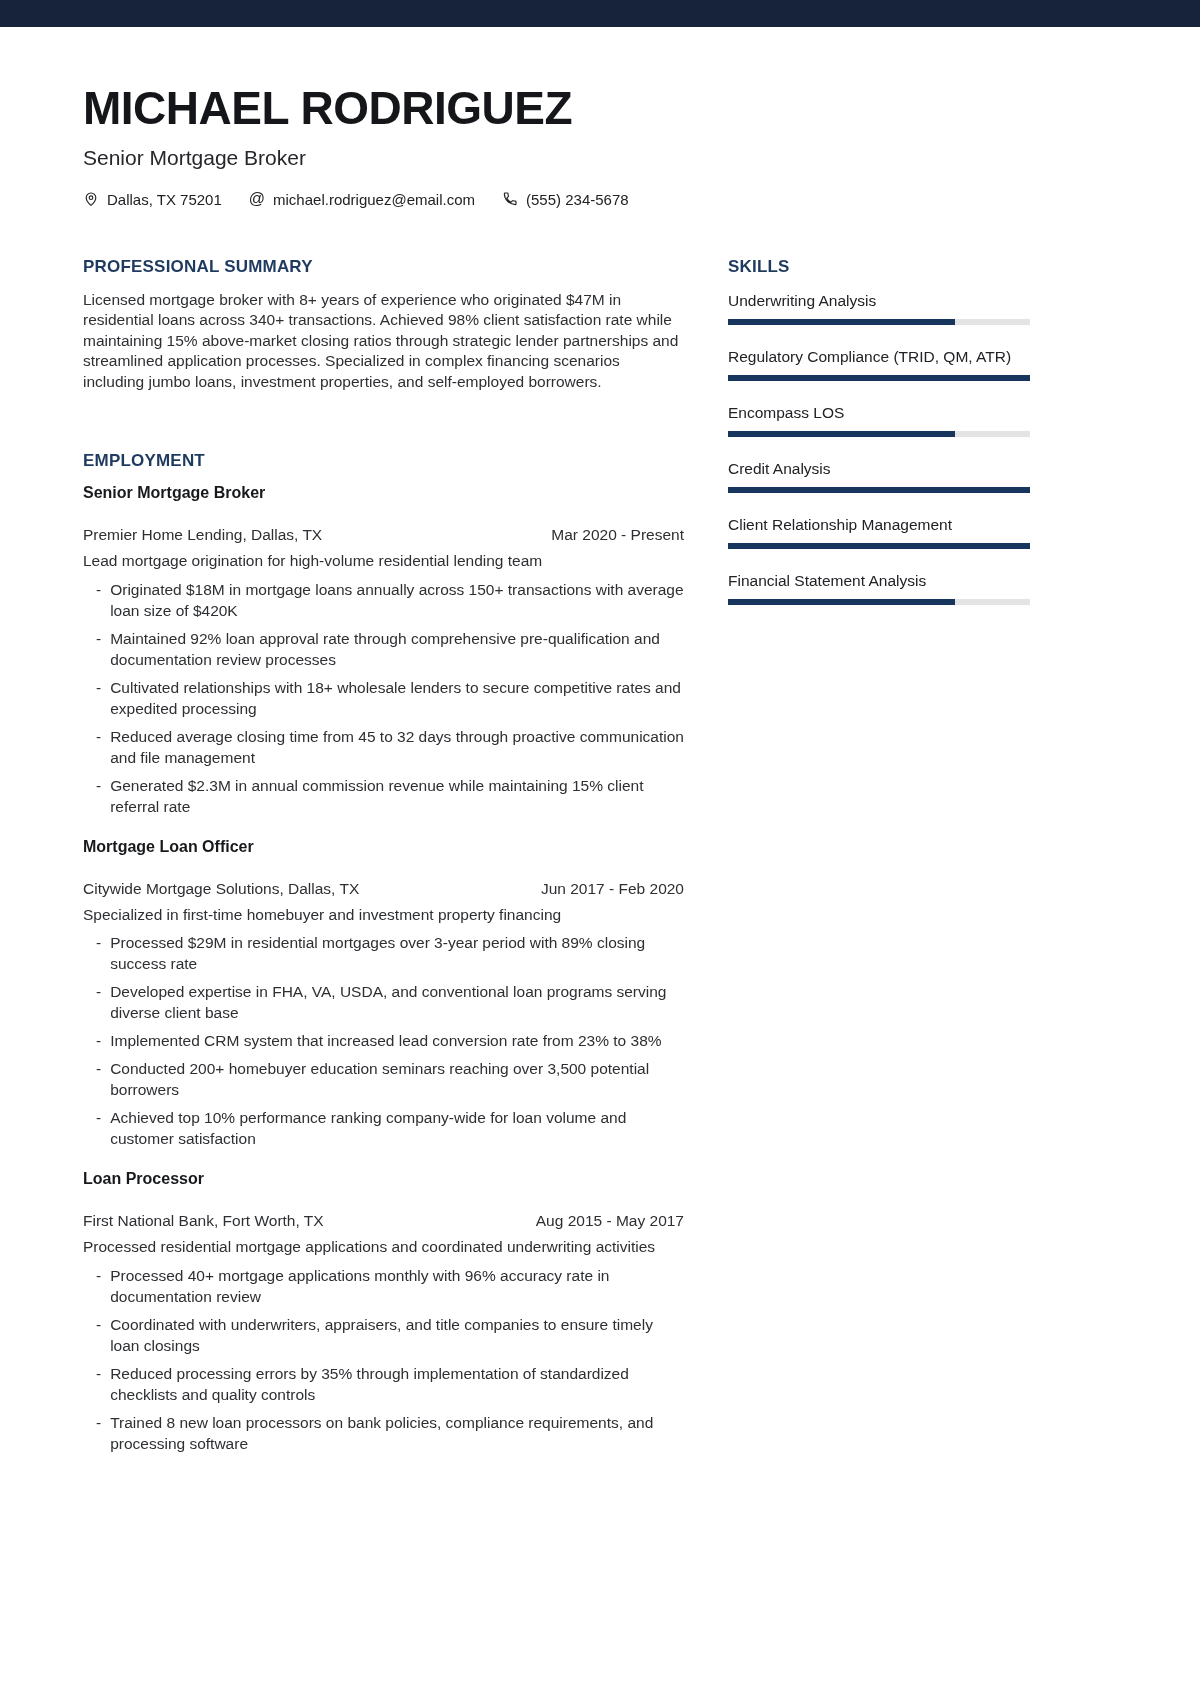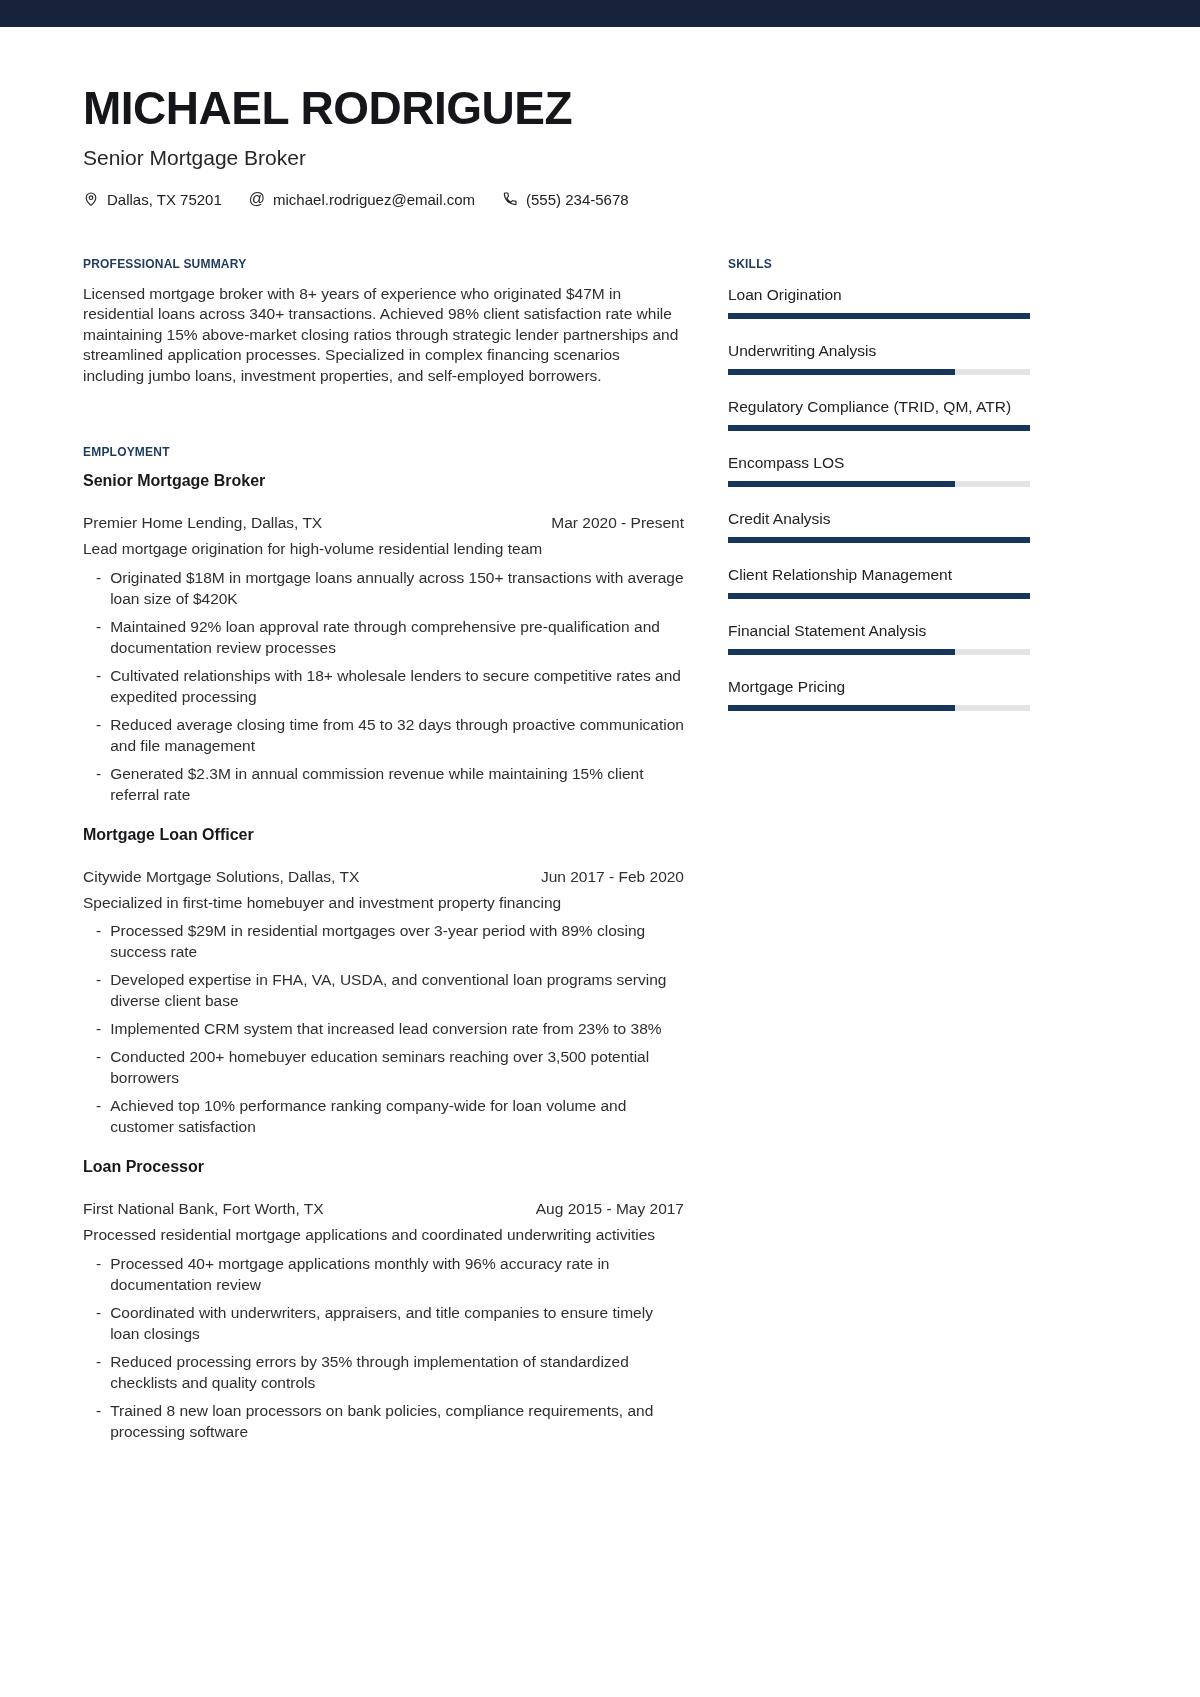"PROFESSIONAL SUMMARY" h2.section-heading { font-size: 12px -> 17px }
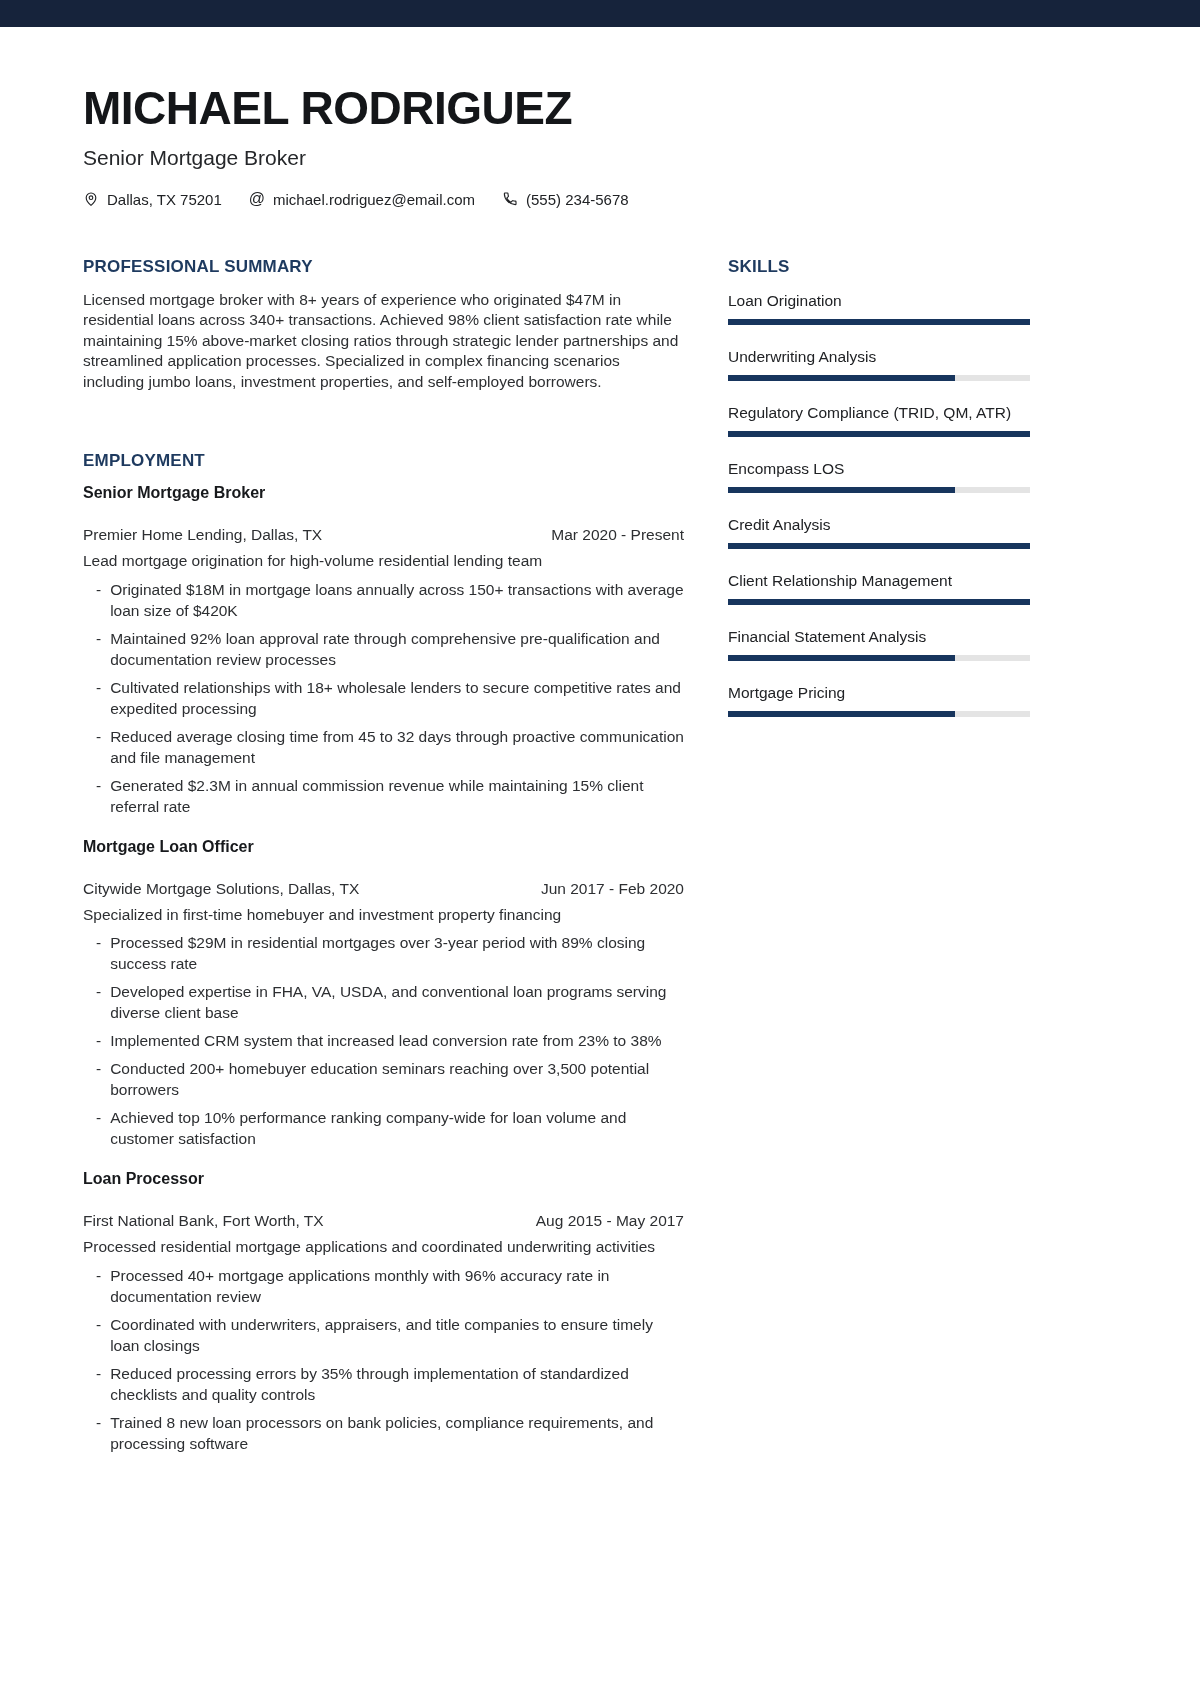"Loan Origination" div.skill { html: <div> <div>Loan Origination</div> <div> <div></div> </div> </div> -> none }
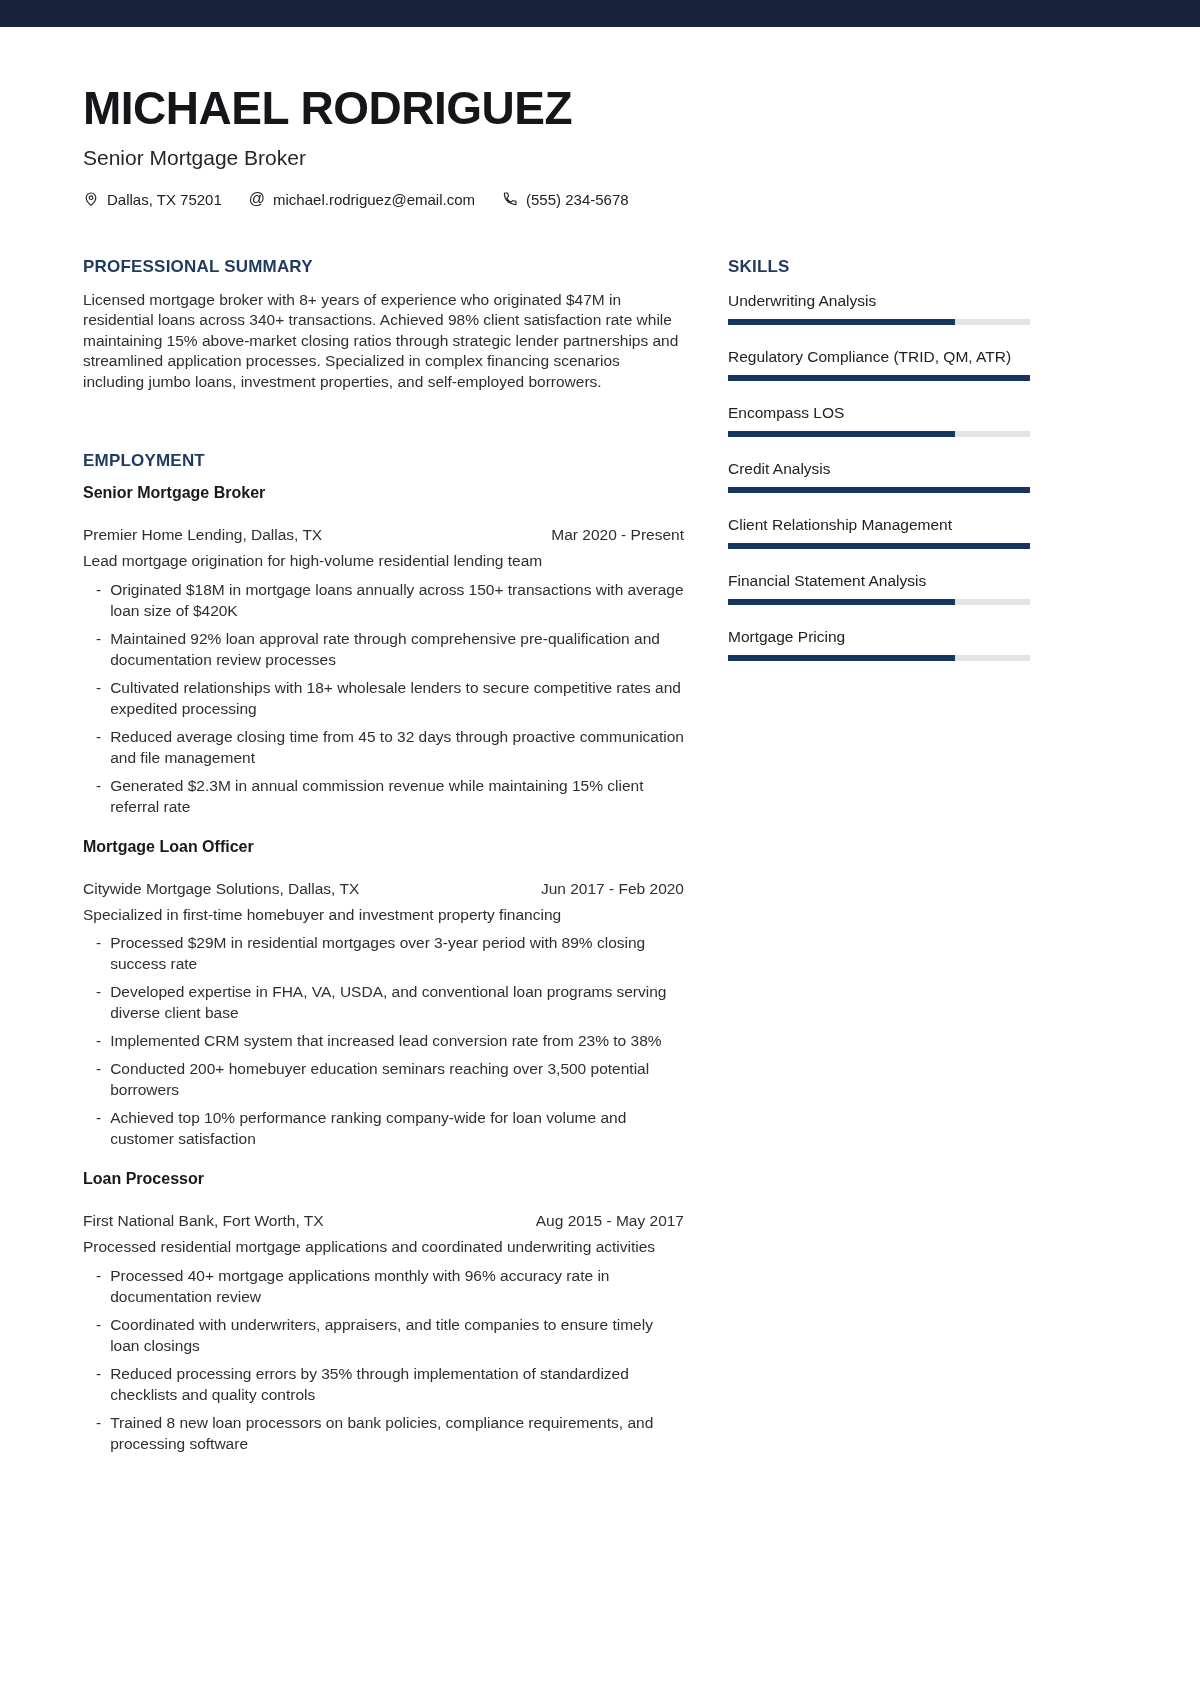"Mortgage Pricing" div.skill { html: <div> <div>Mortgage Pricing</div> <div> <div></div> </div> </div> -> none }
